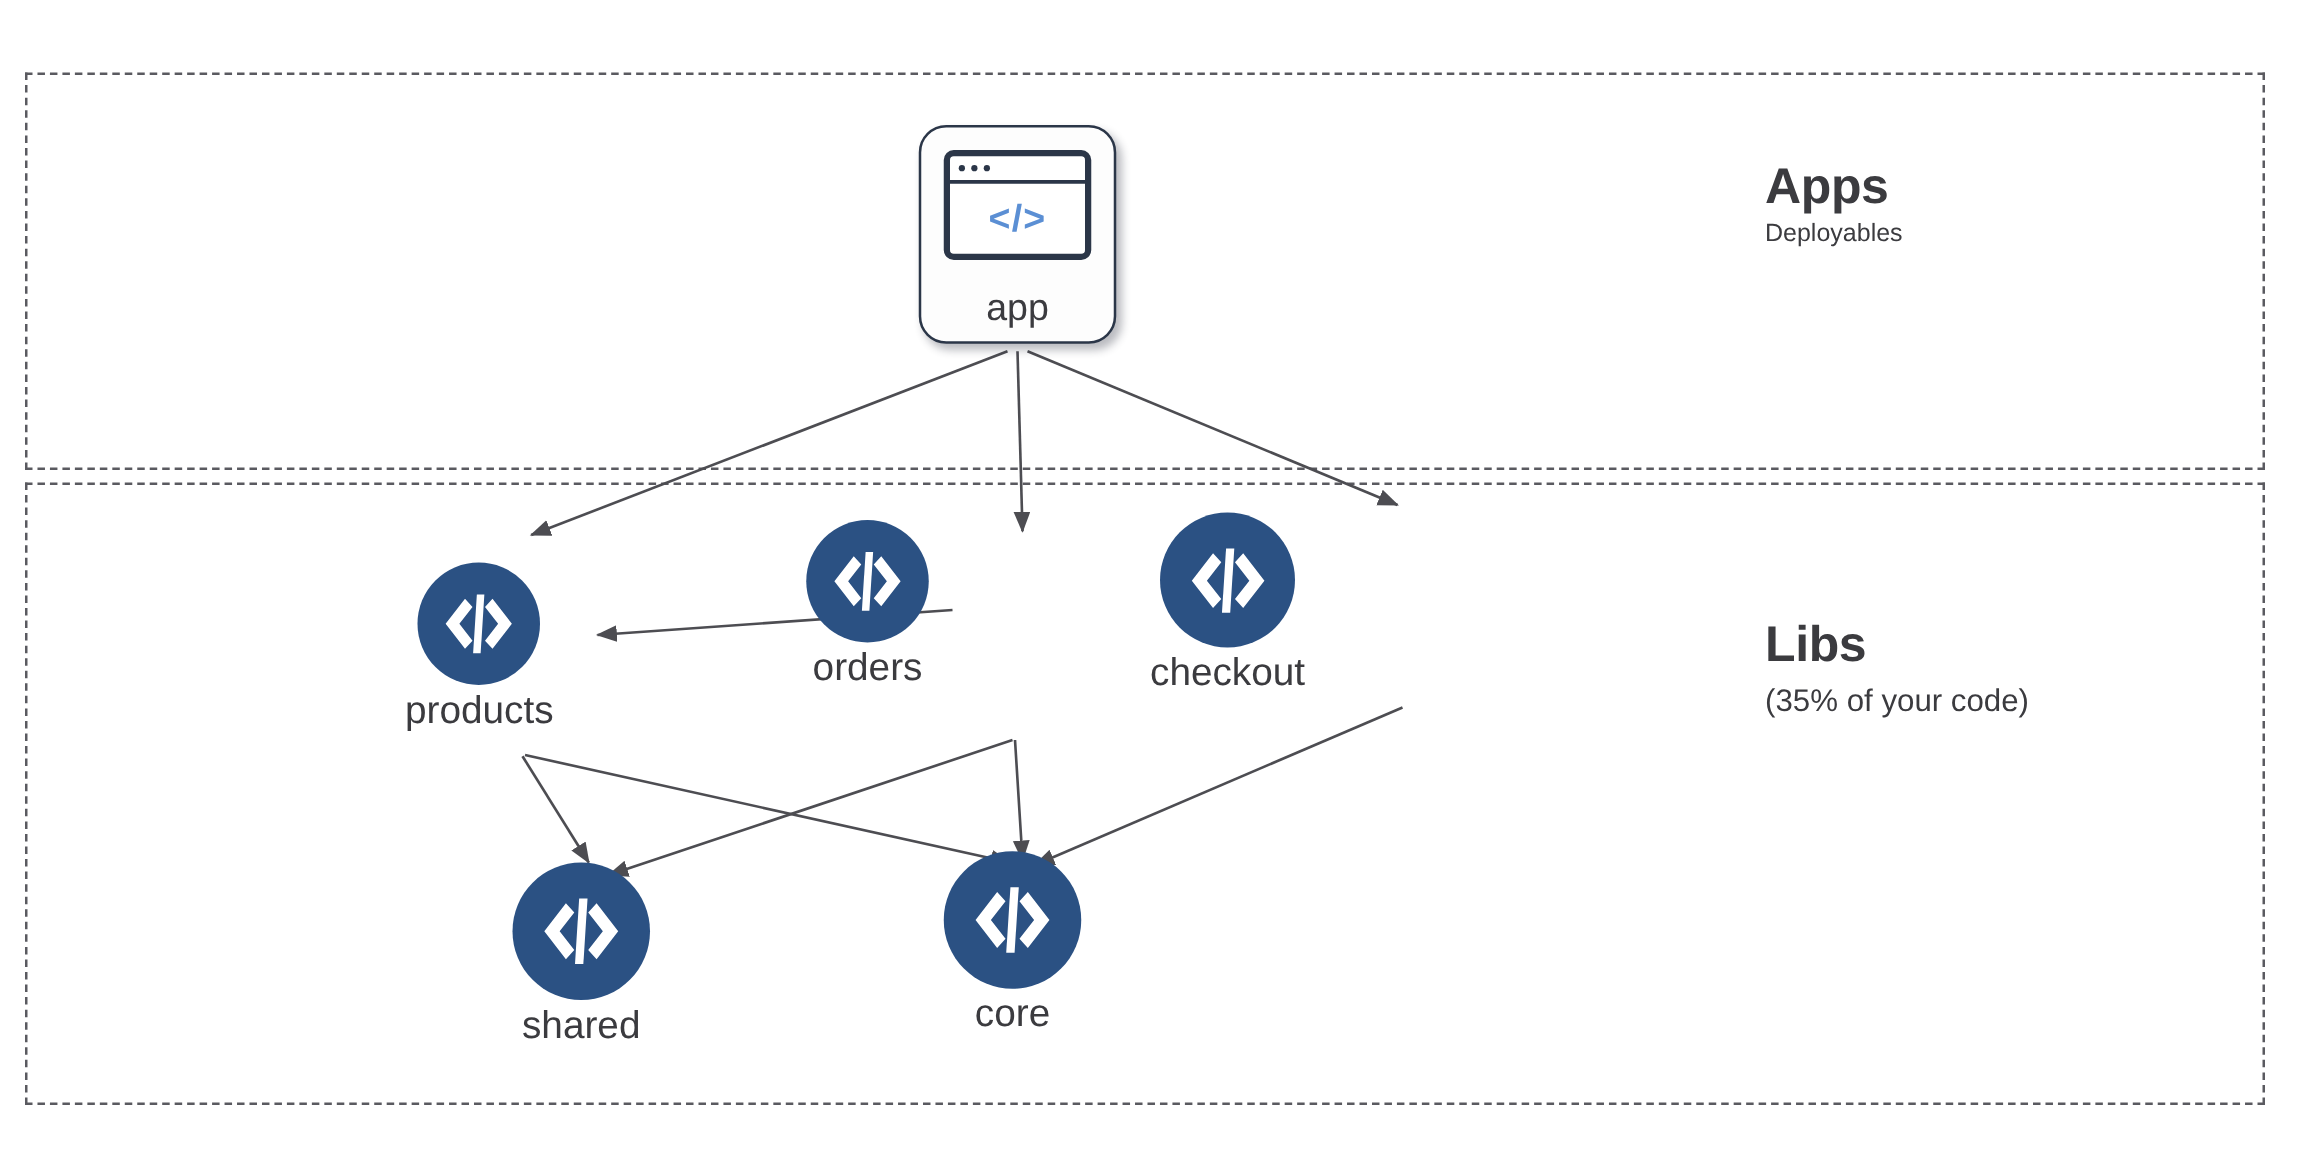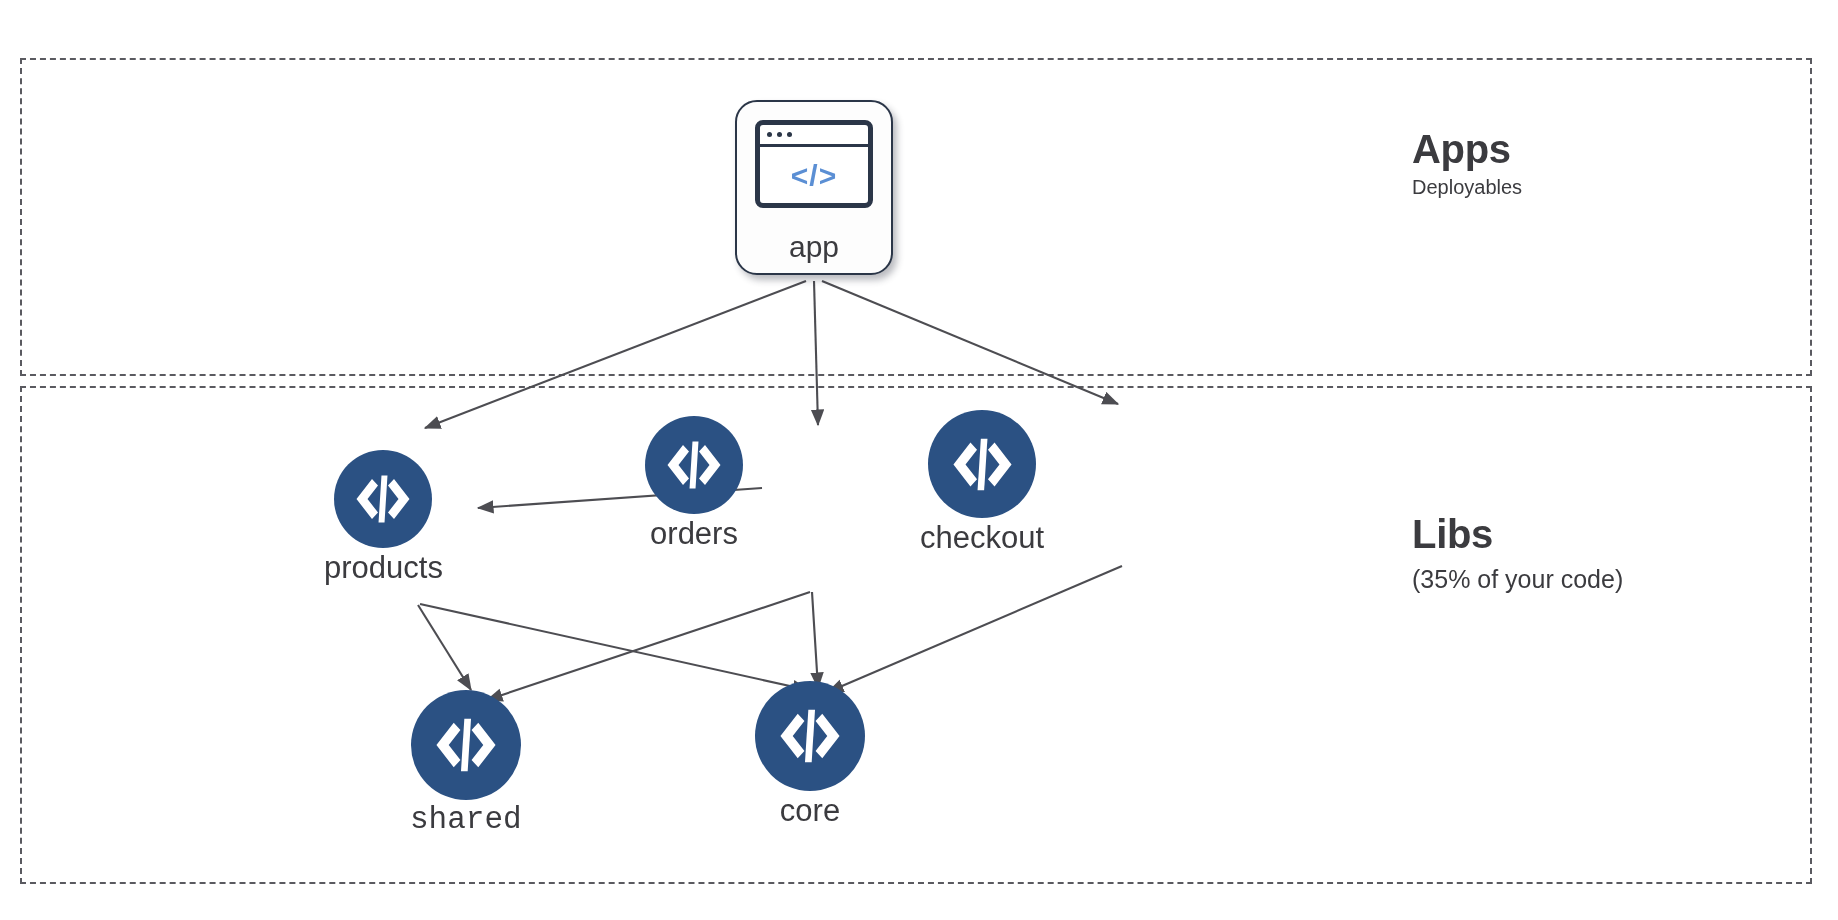"Libs" #caption-libs { top: 513px -> 495px }
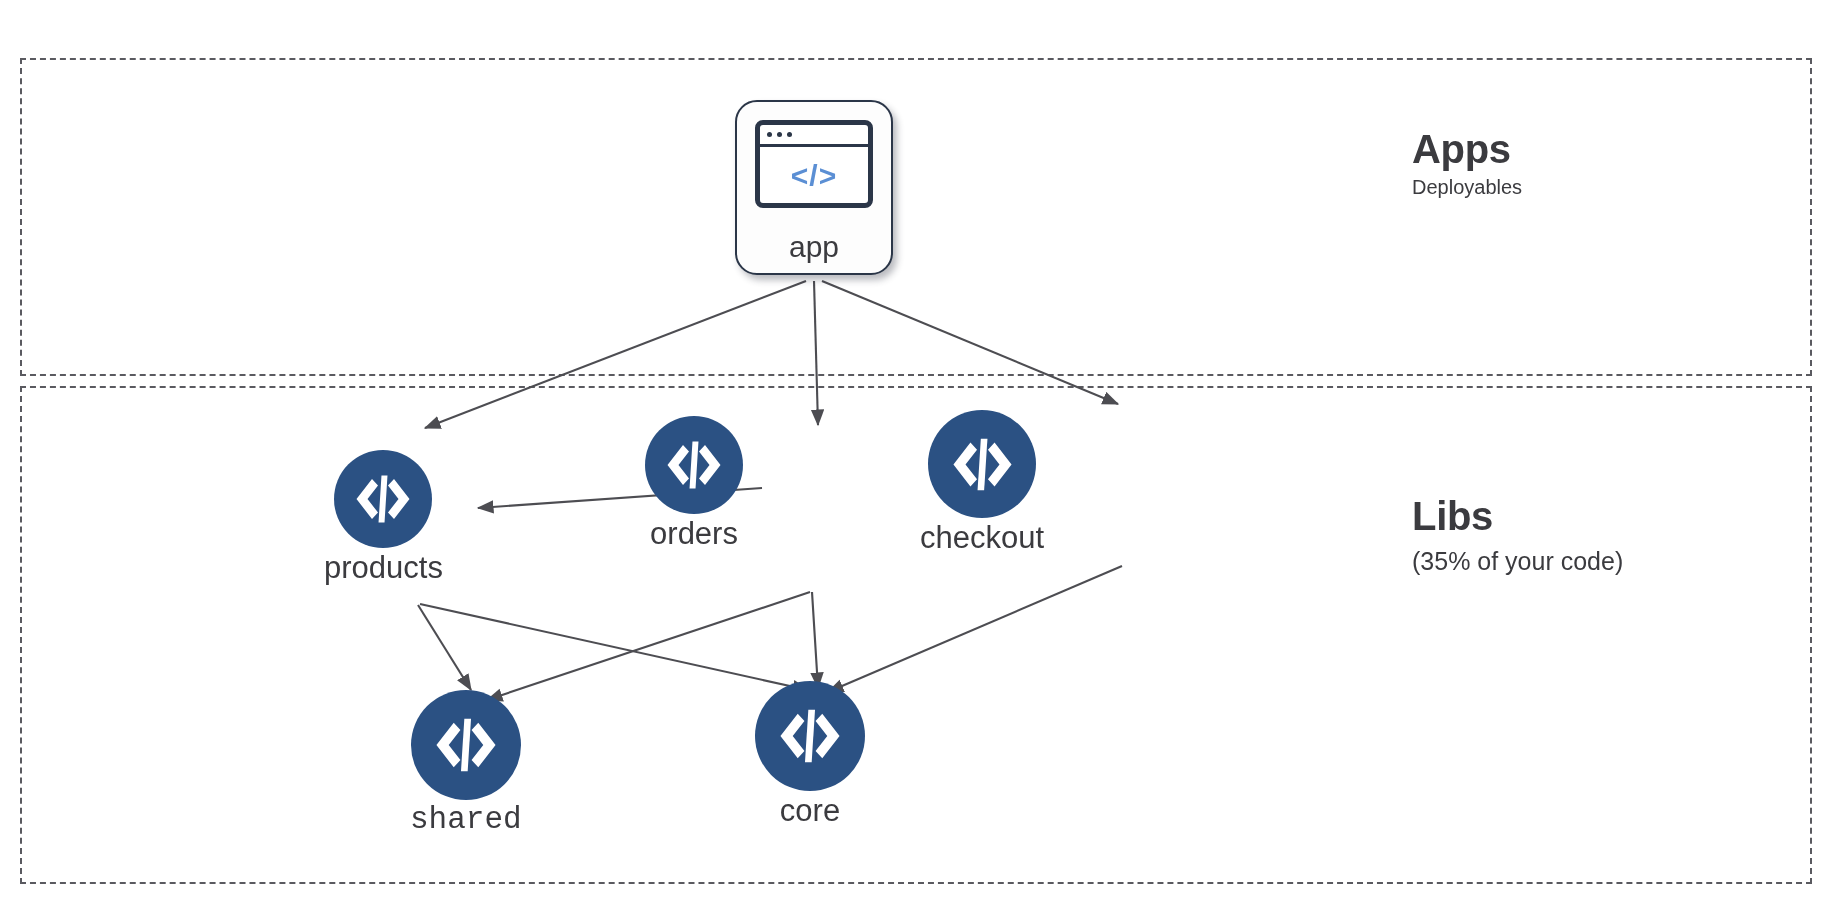"shared" #node-shared { font-family: Liberation Mono, monospace -> none }
